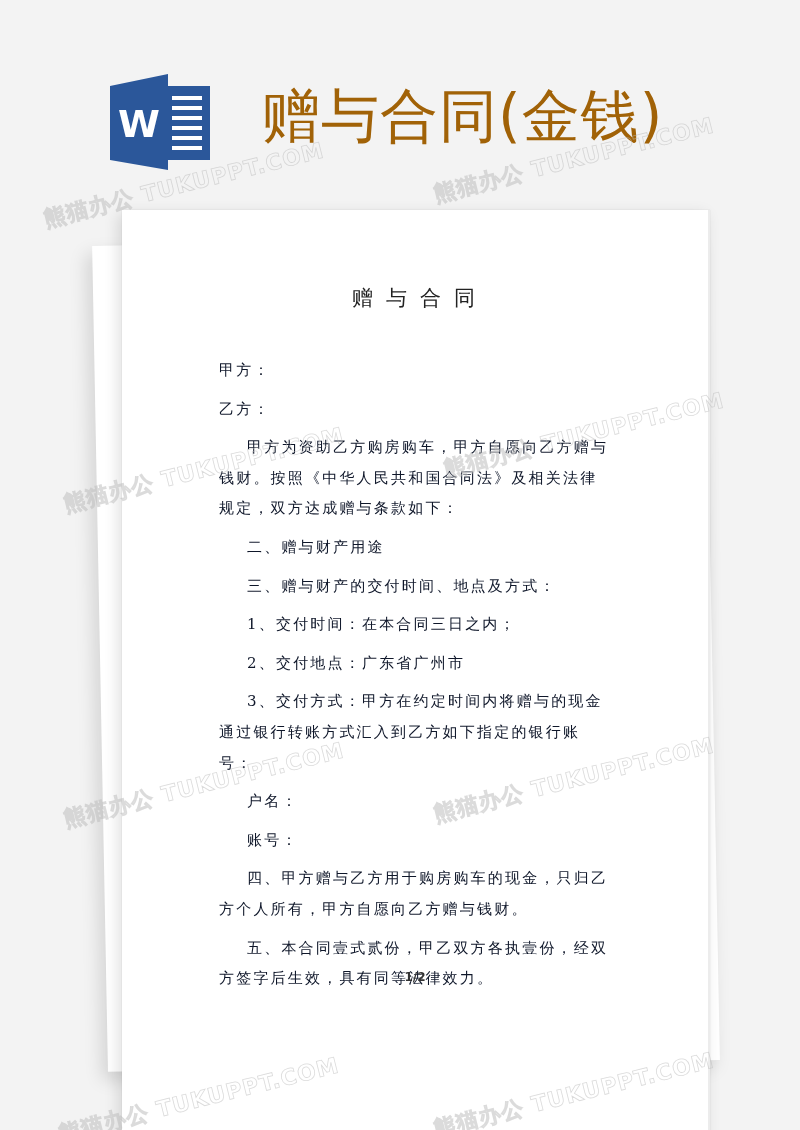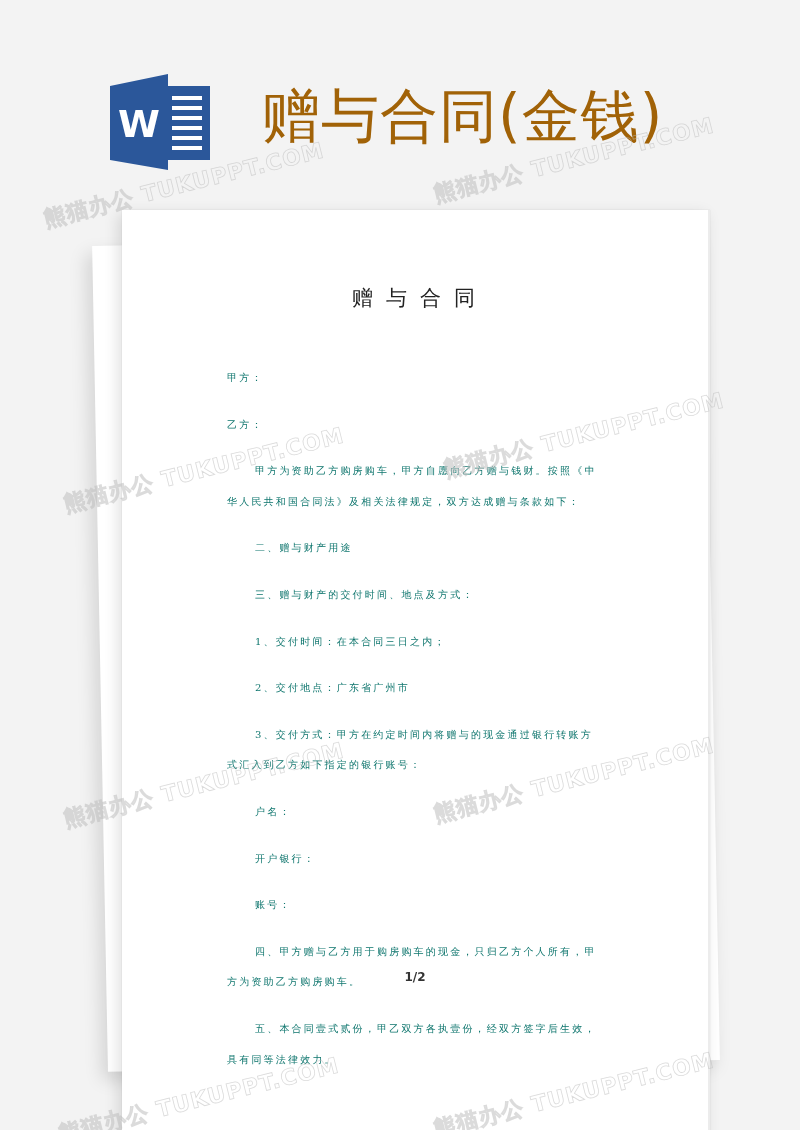"甲方：" .para { color: #0f766e -> #0f172a; font-size: 10px -> 15px; margin: 16px -> 8px }
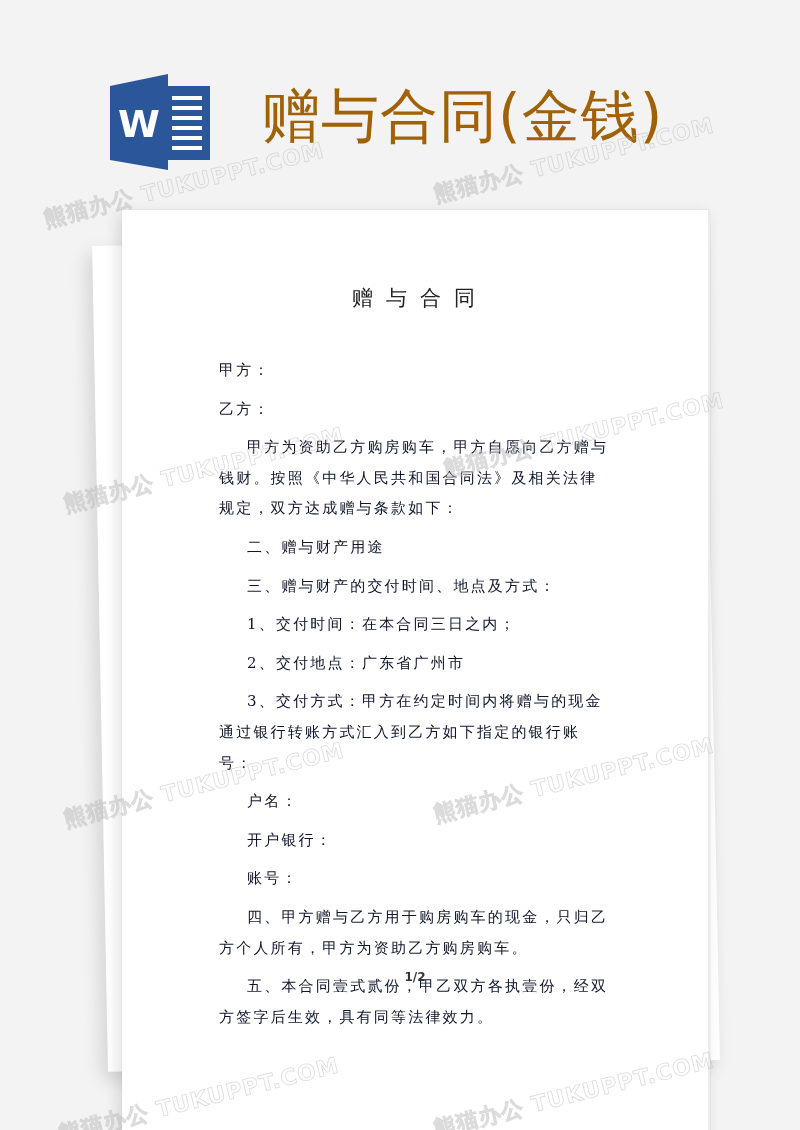"开户银行：" p.para { html: <p>开户银行：</p> -> none }
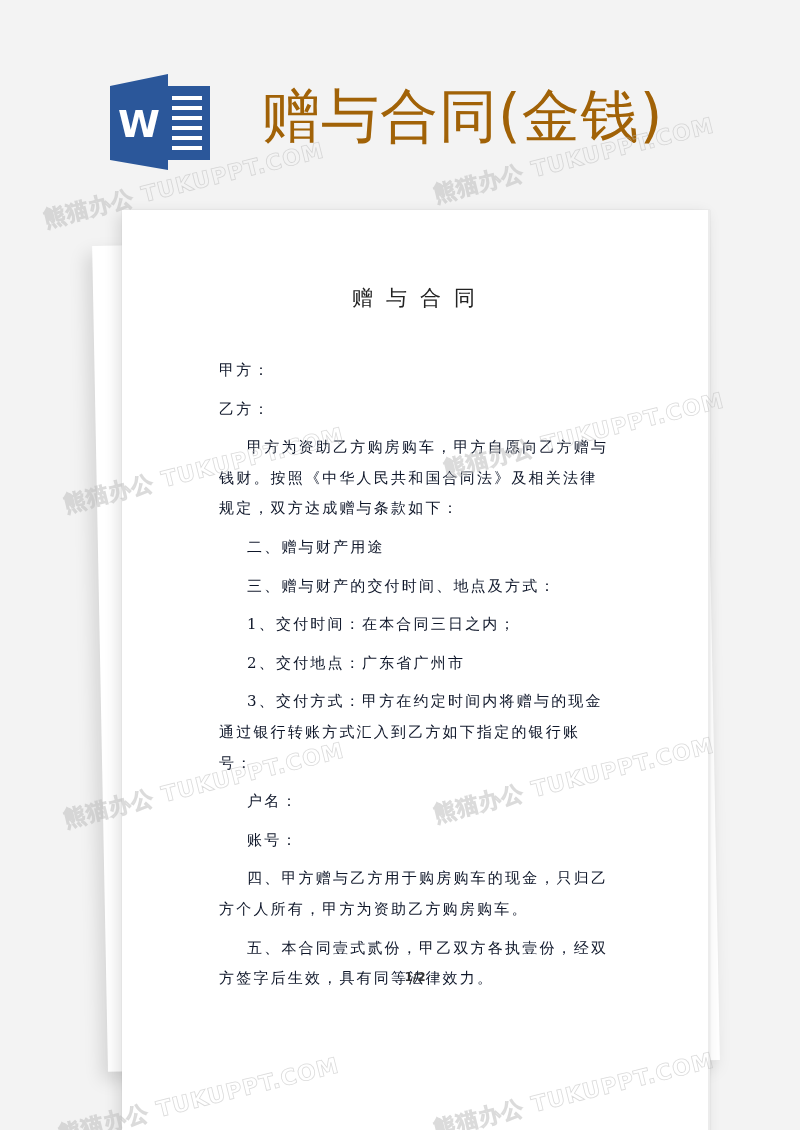"四、甲方赠与乙方用于购房购车的现金，只归乙方个人所有，甲方为资助乙方购房购车。" p.para { text: 为资助乙方购房购车 -> 自愿向乙方赠与钱财 }
